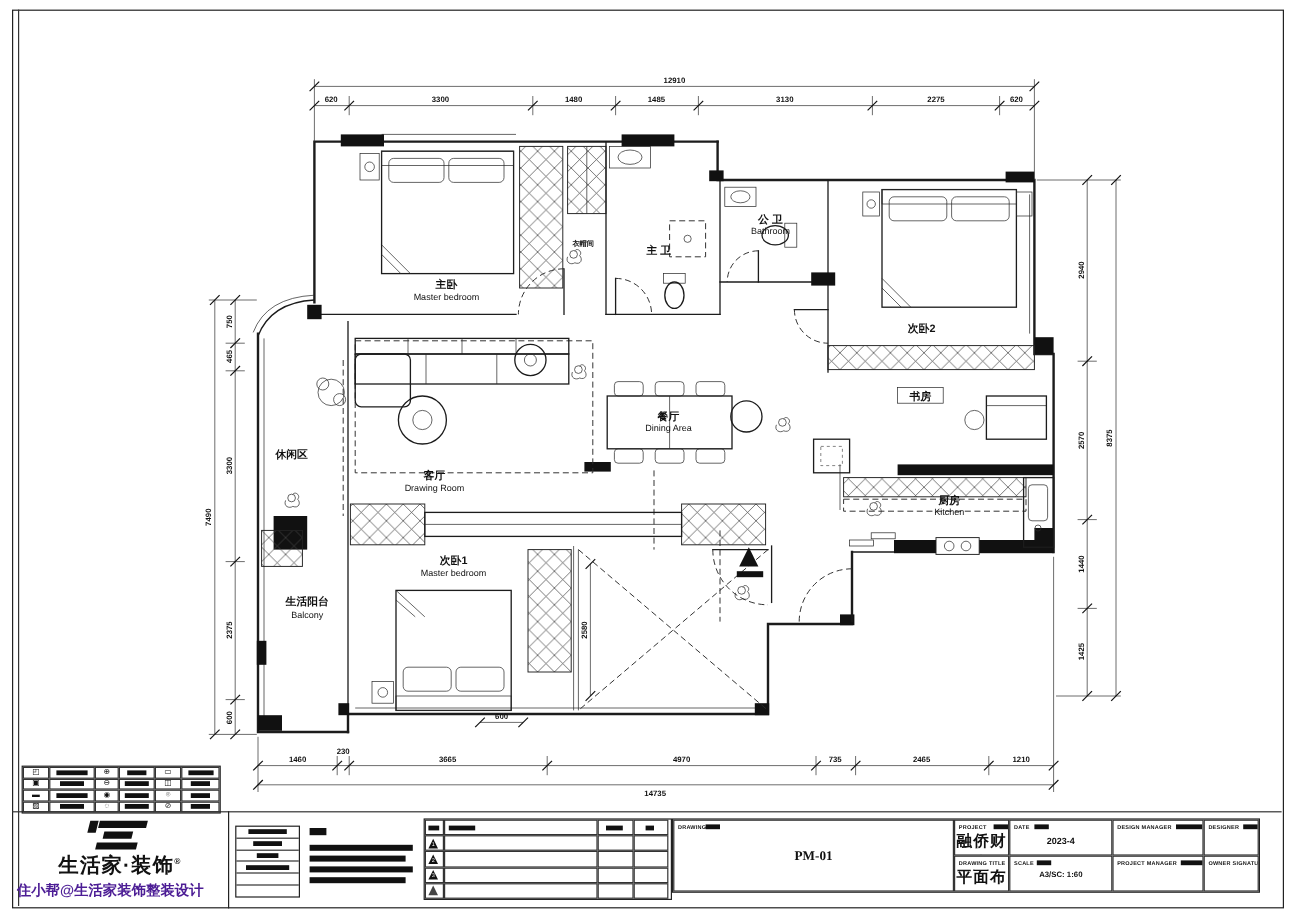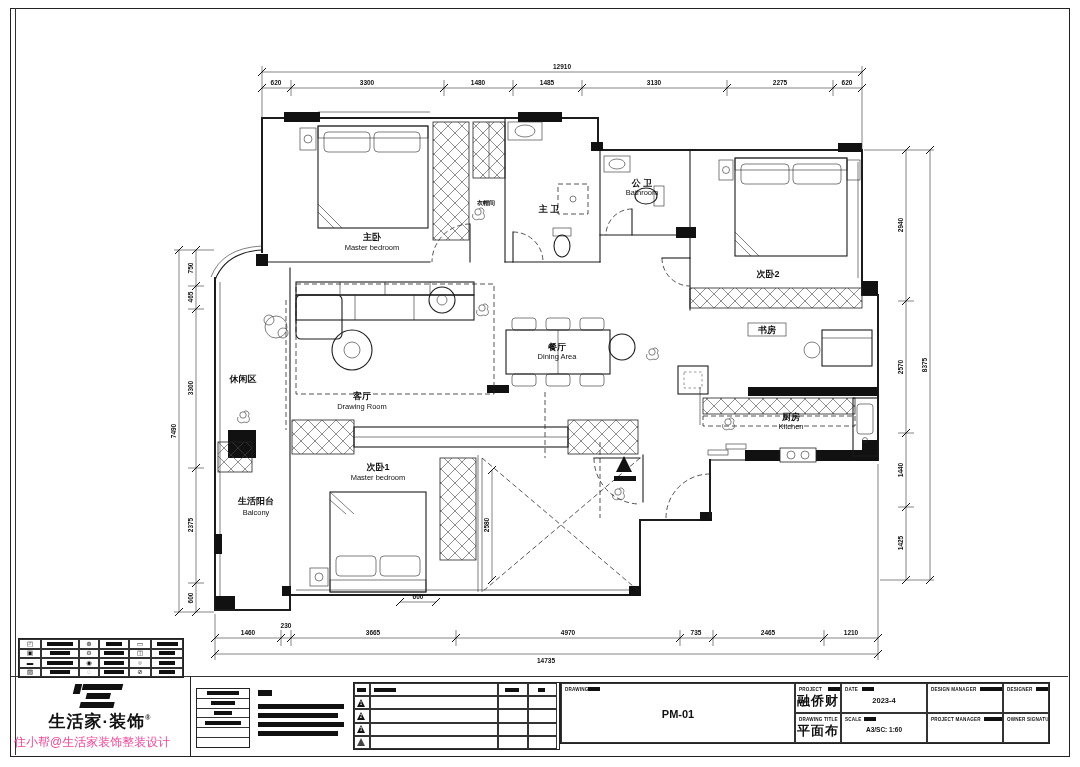"PM-01" #dwg-no { font-family: Liberation Sans, sans-serif -> Liberation Serif, serif }
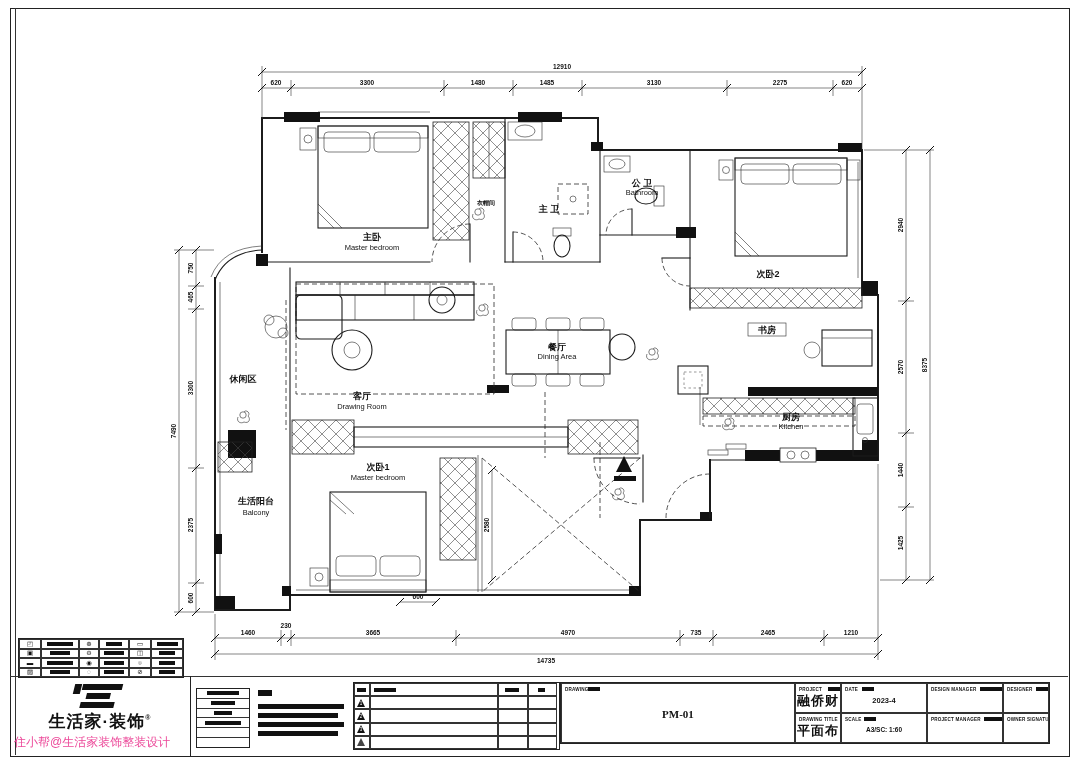"住小帮@生活家装饰整装设计" #watermark { color: #ec4899 -> #4c1d95; font-weight: 400 -> 700 }
